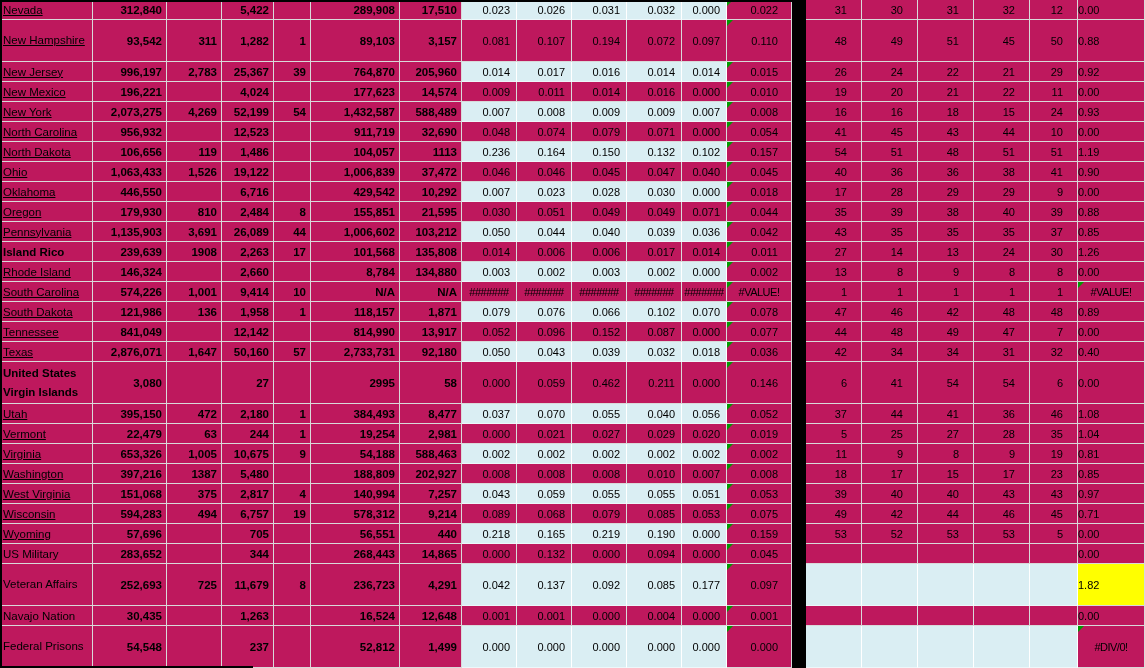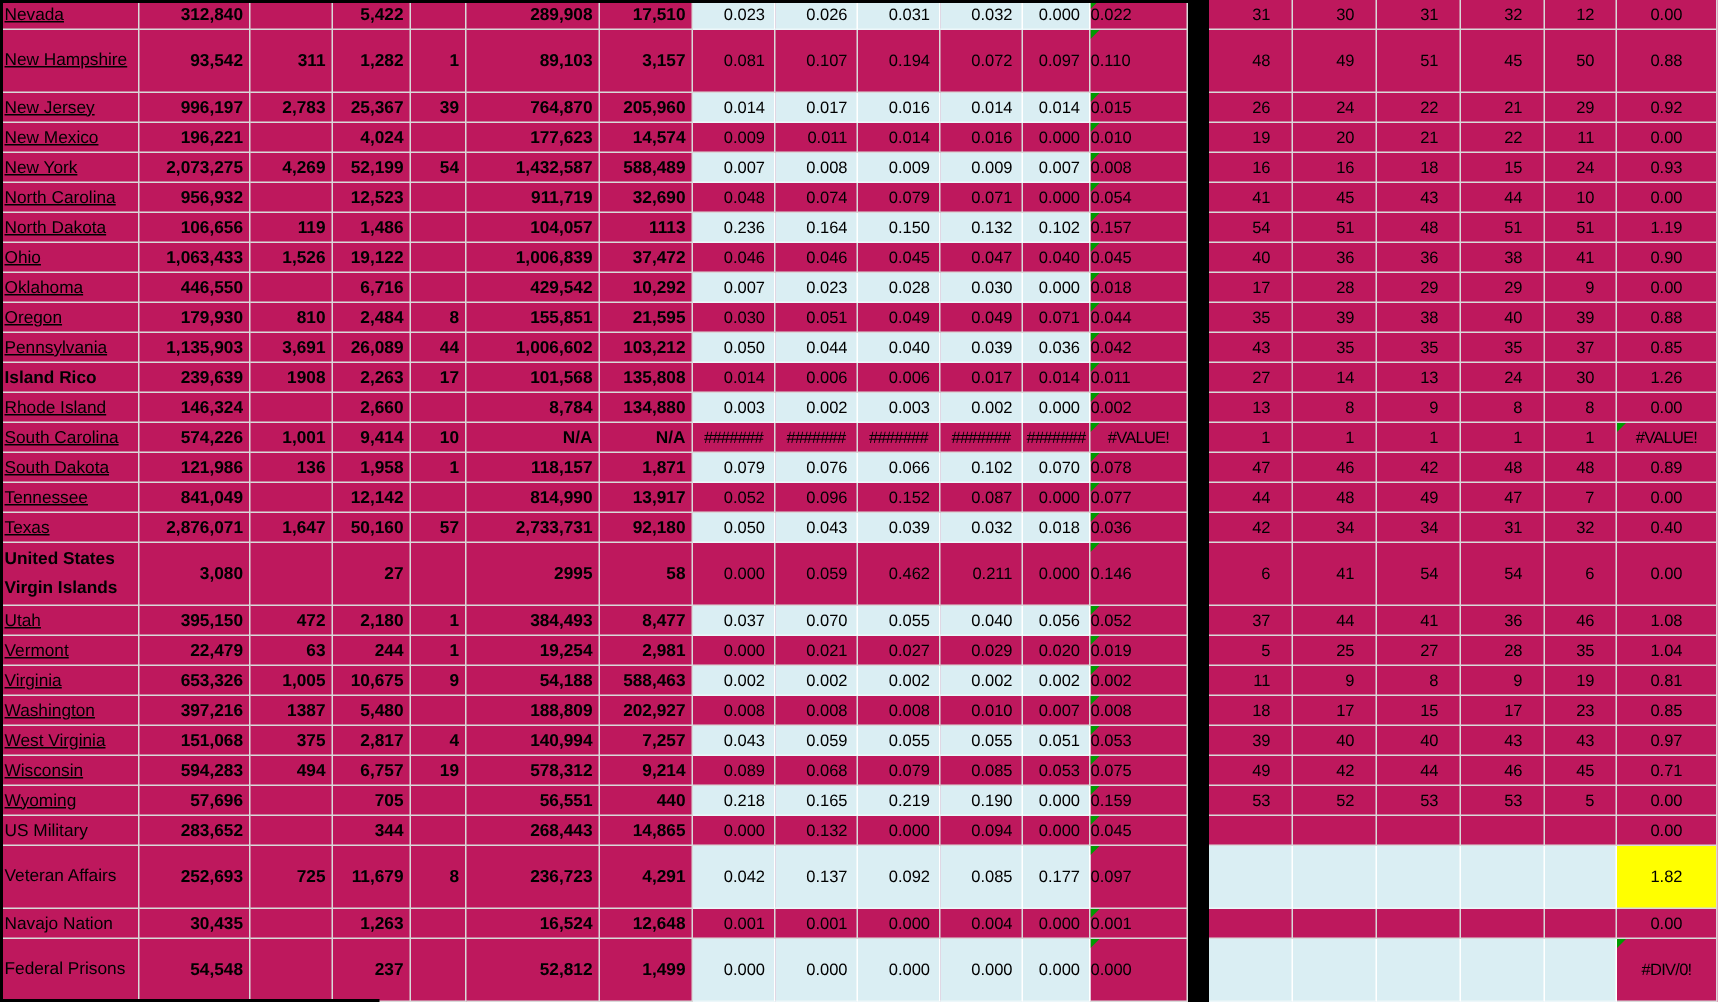"0.022" td.avg { padding-right: 0 -> 13px; text-align: none -> right }
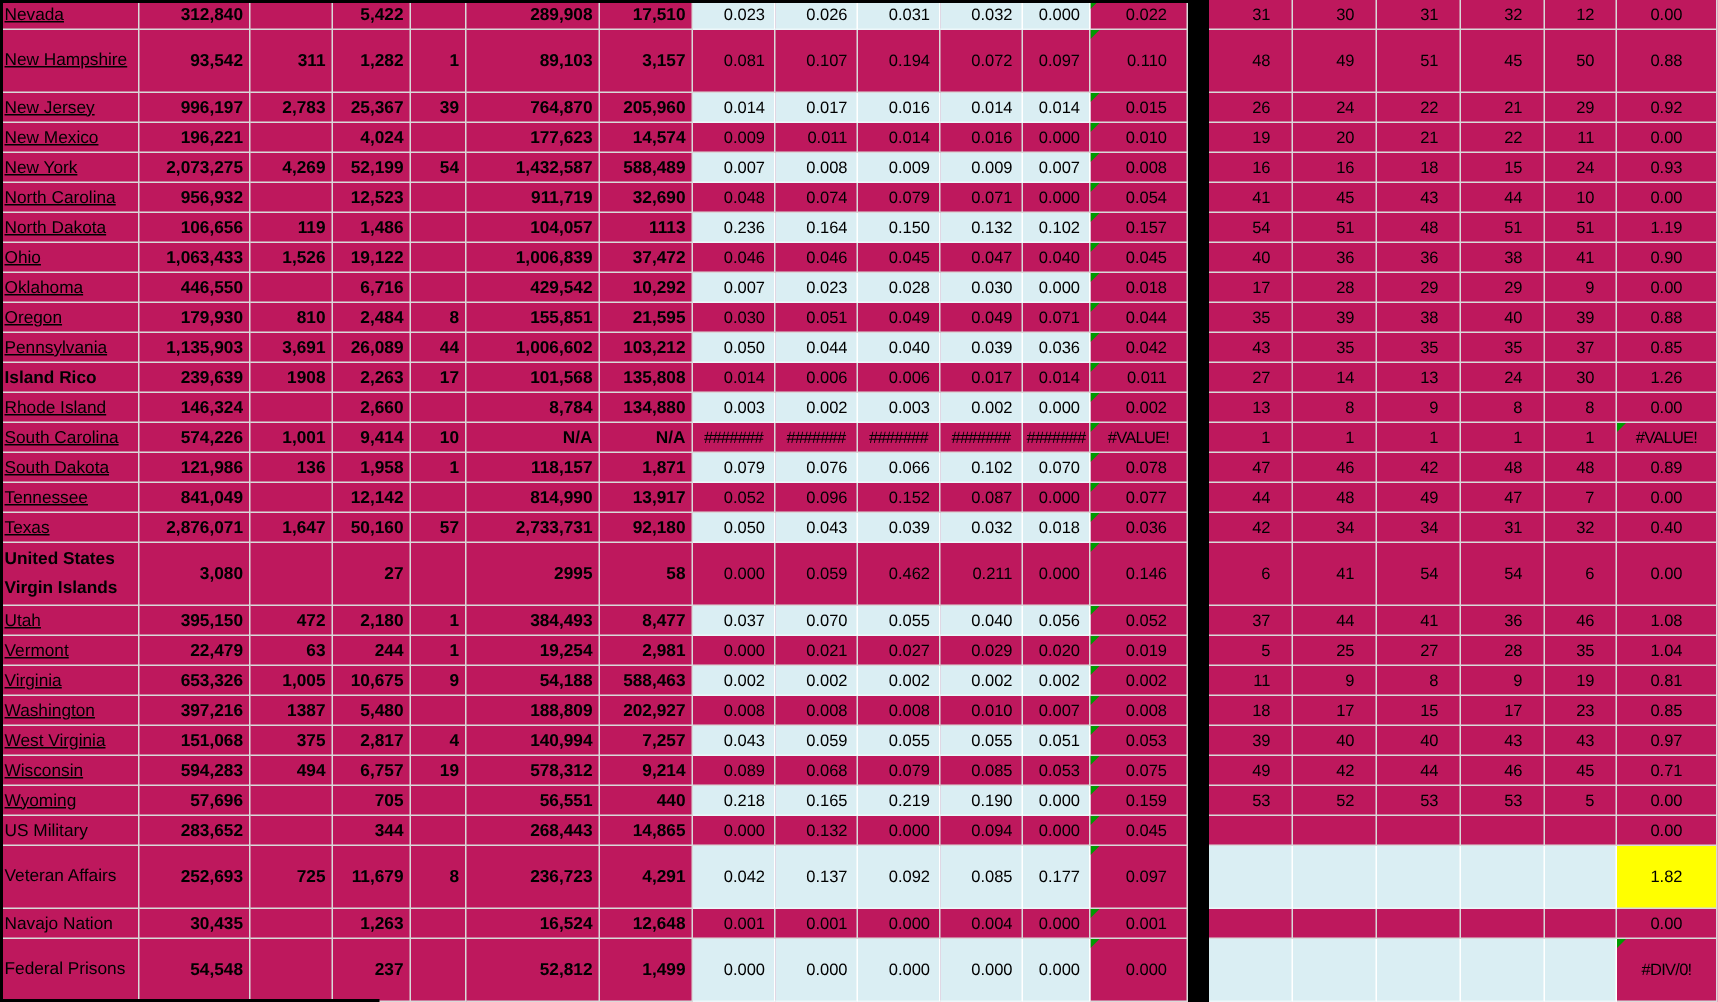"0.00" td.final { text-align: center -> left }
